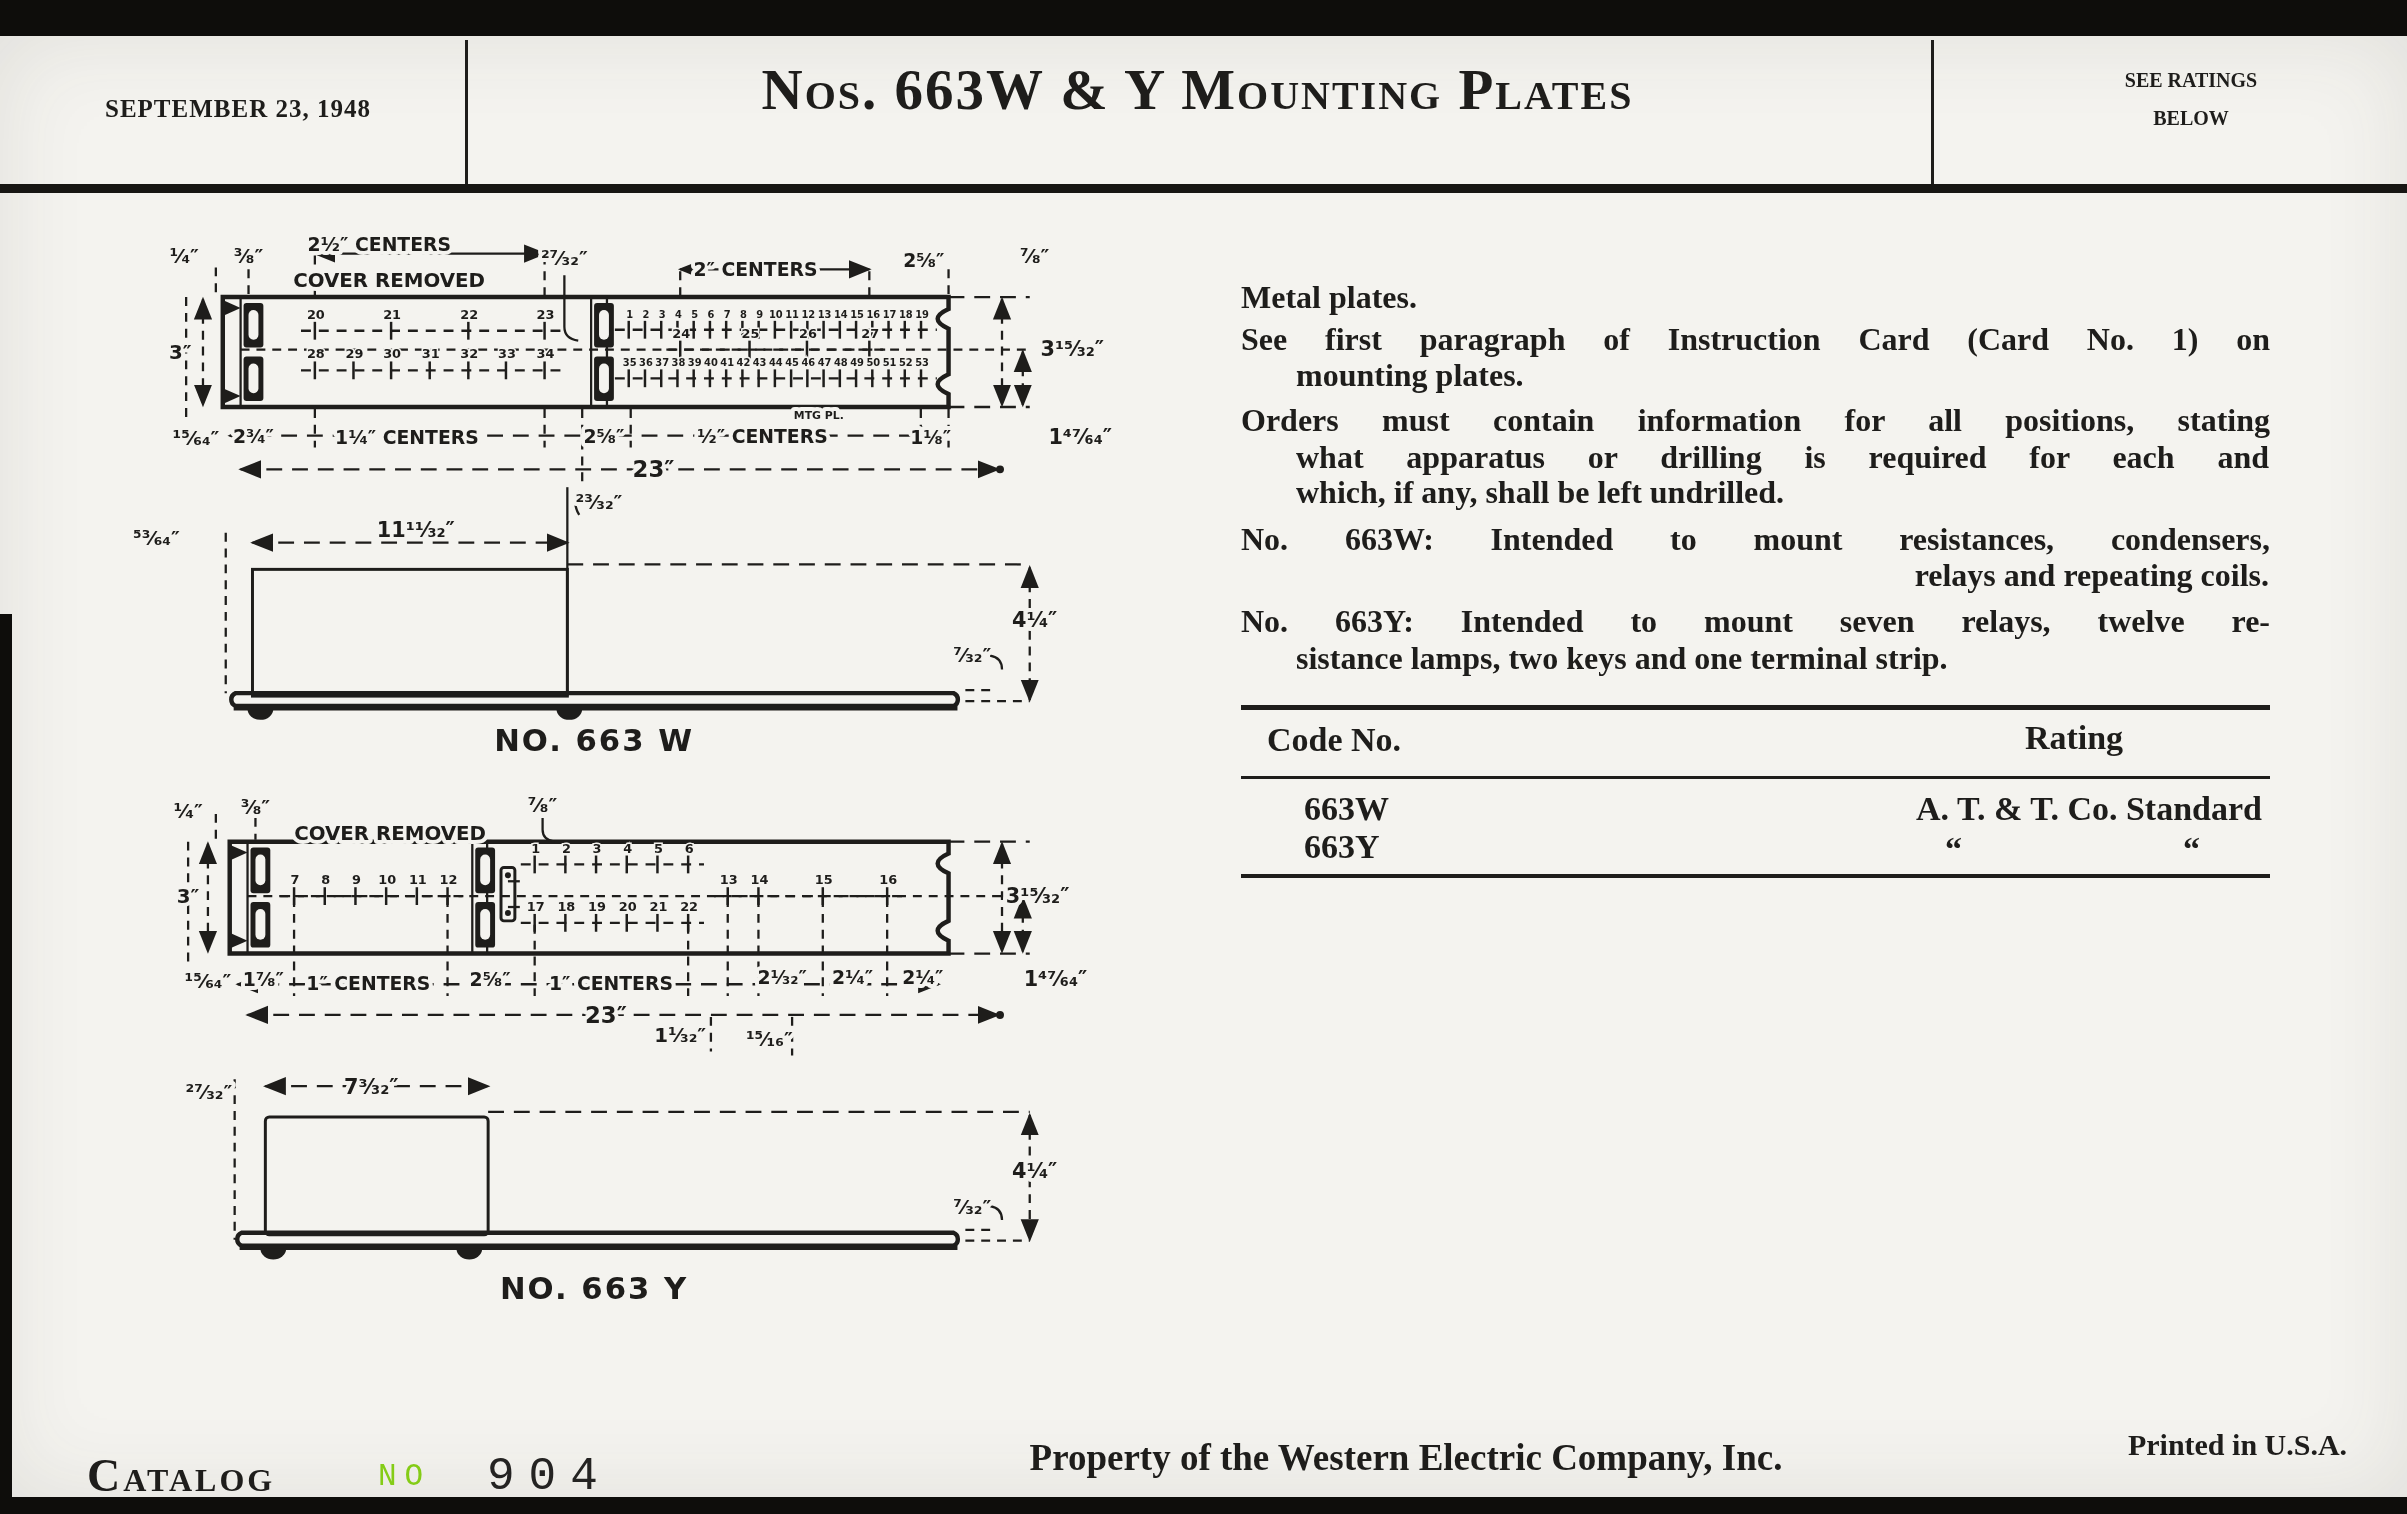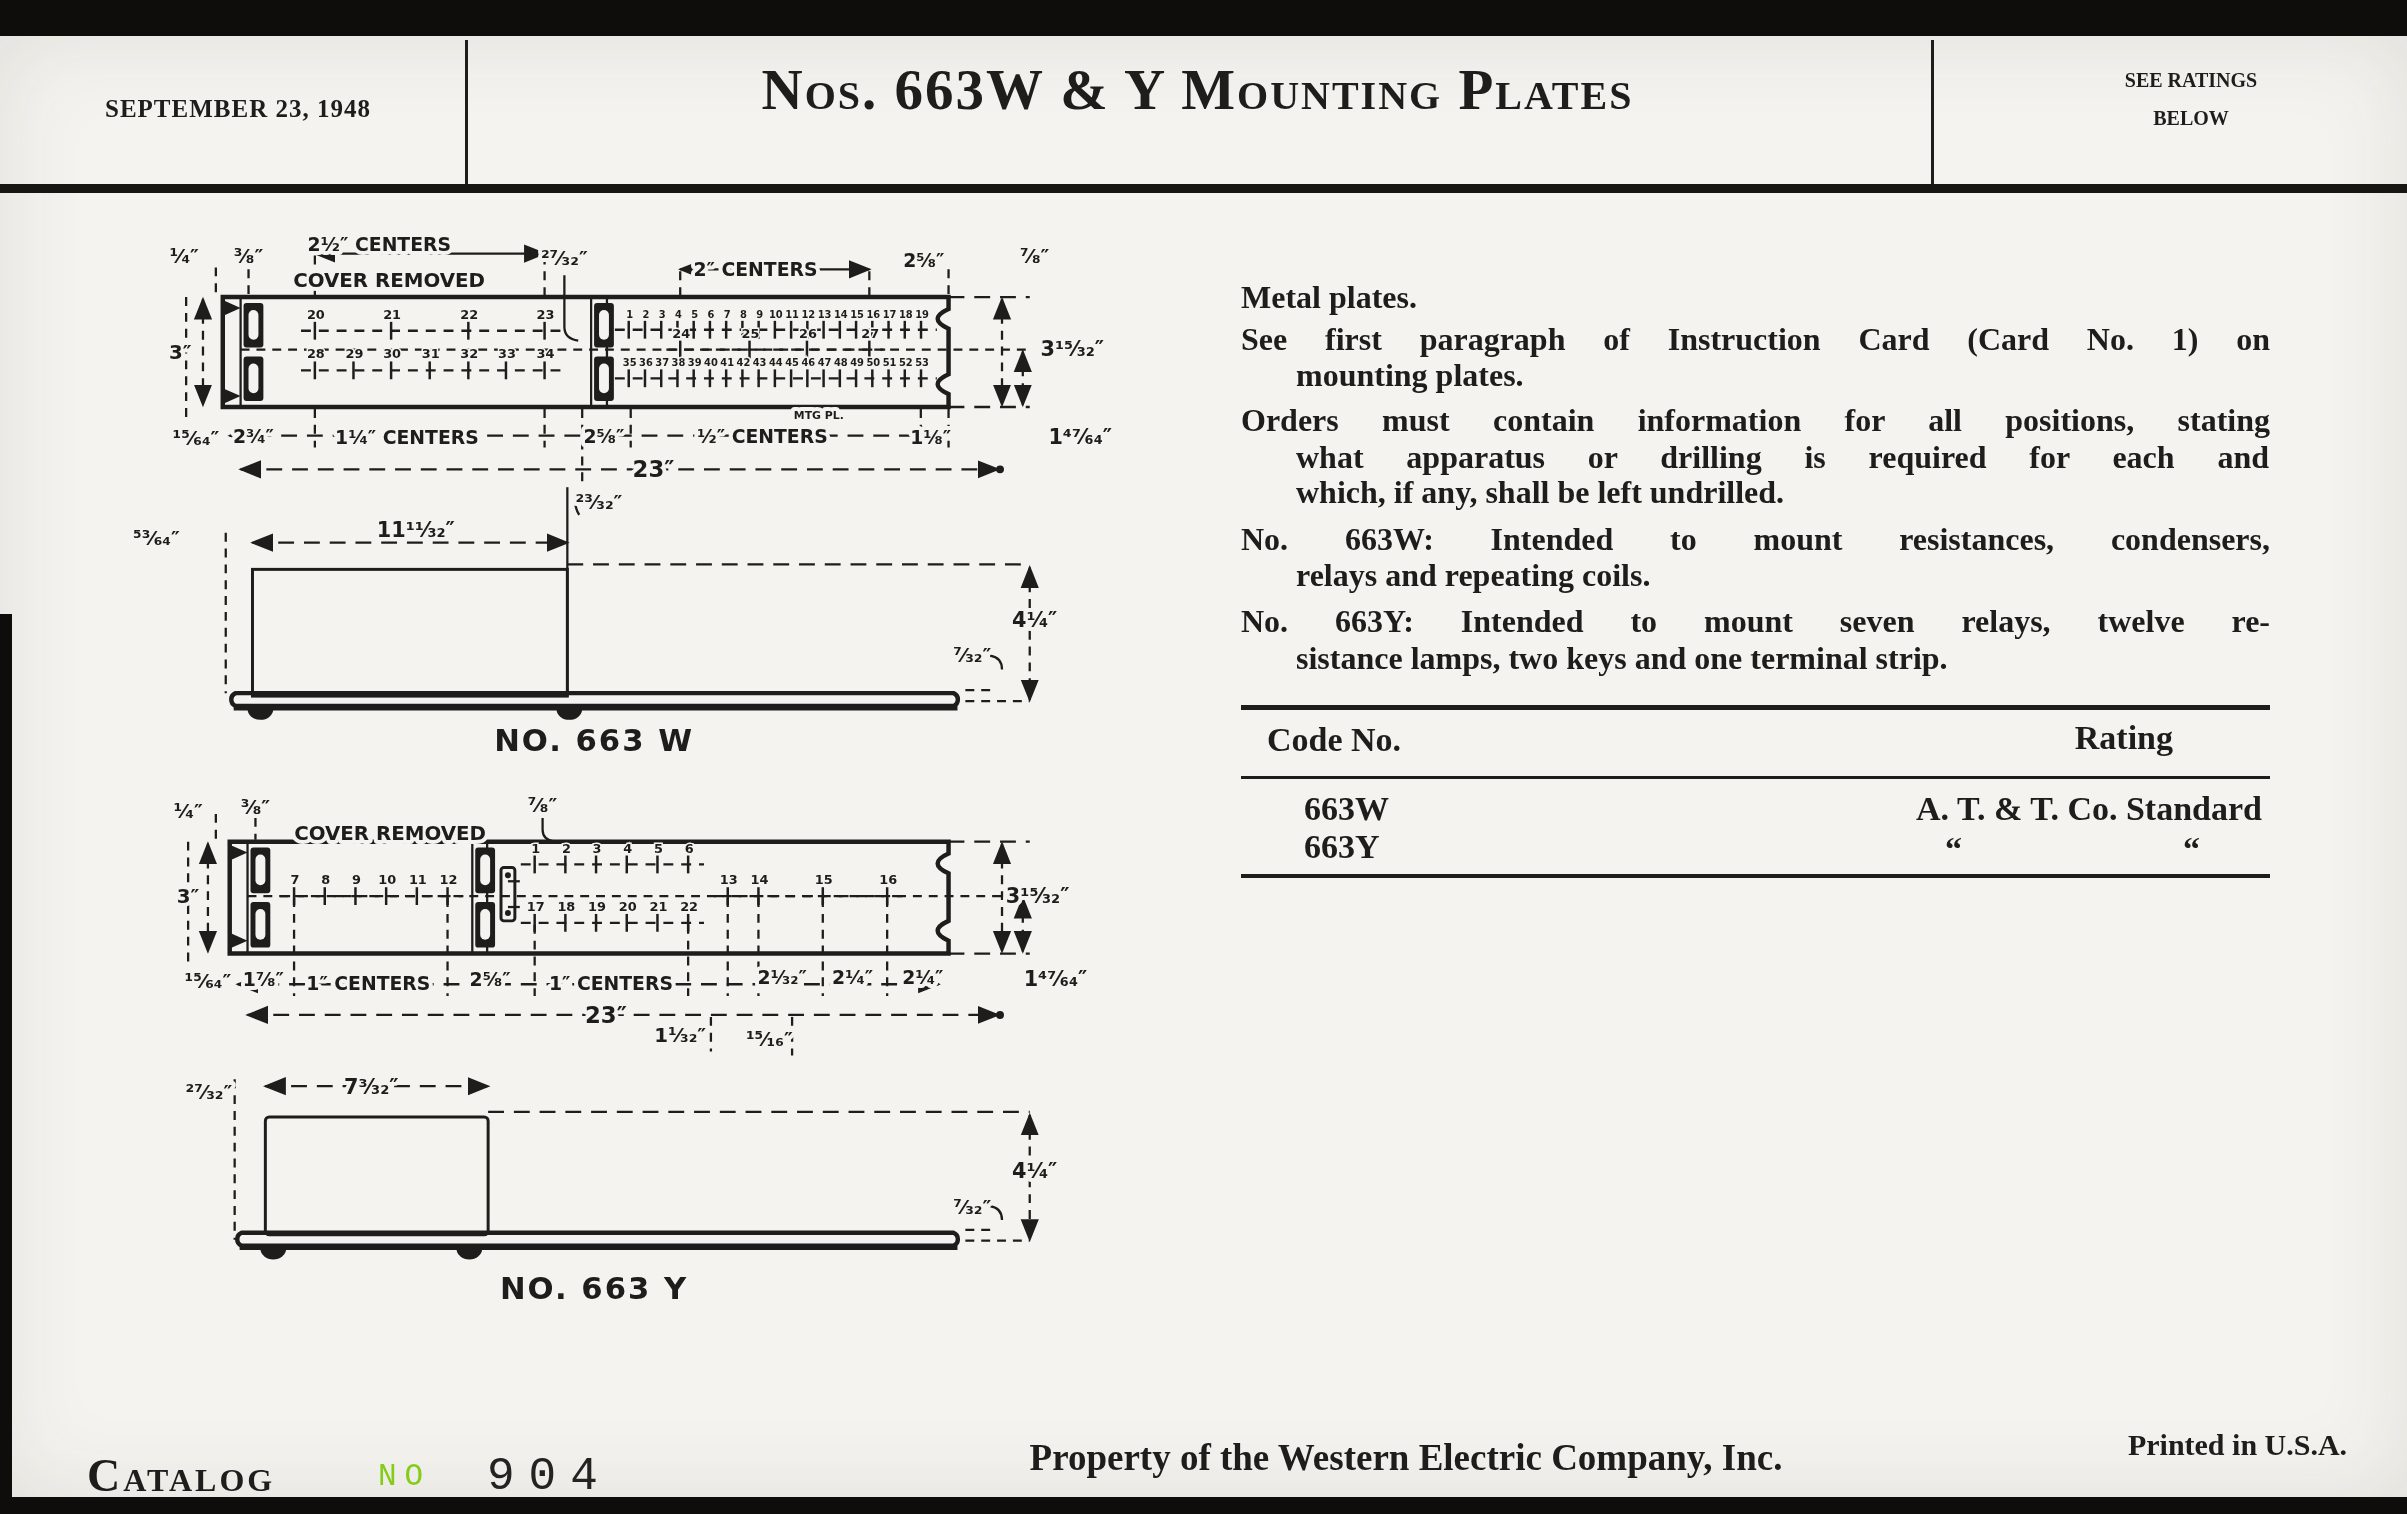"relays and repeating coils." div.tl { text-align: none -> right }
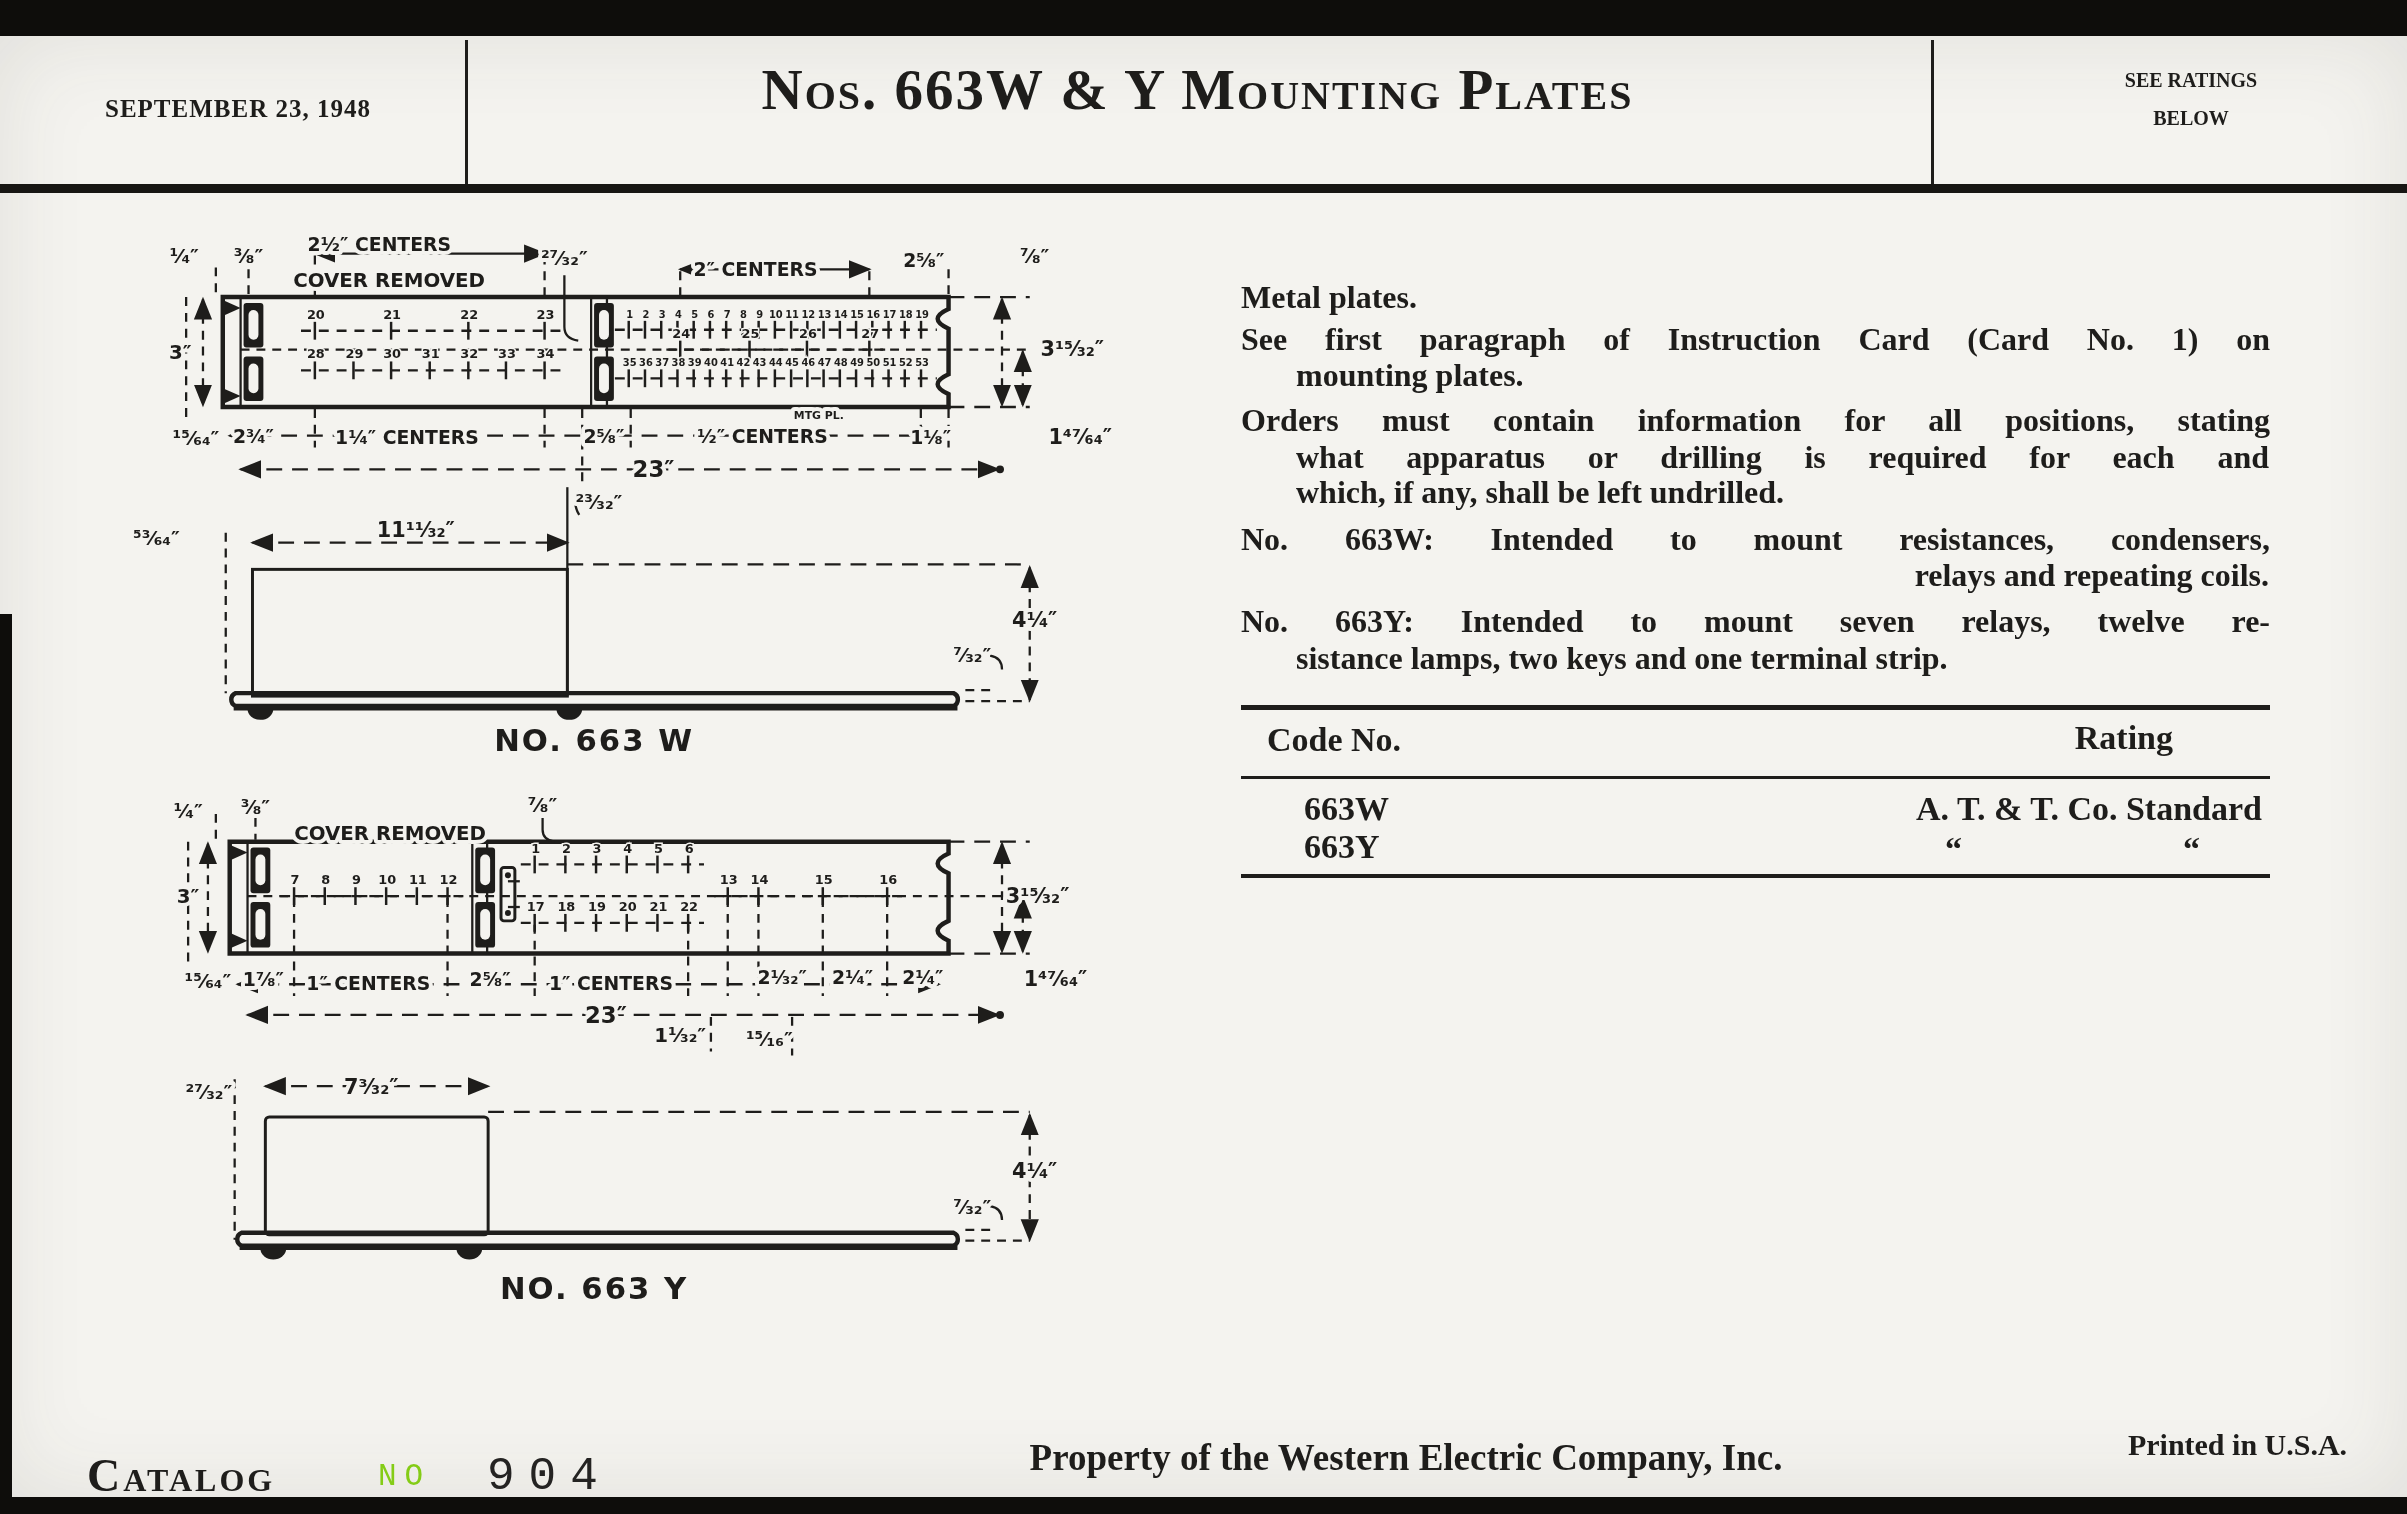"Rating" div.tcell { text-align: right -> center }
